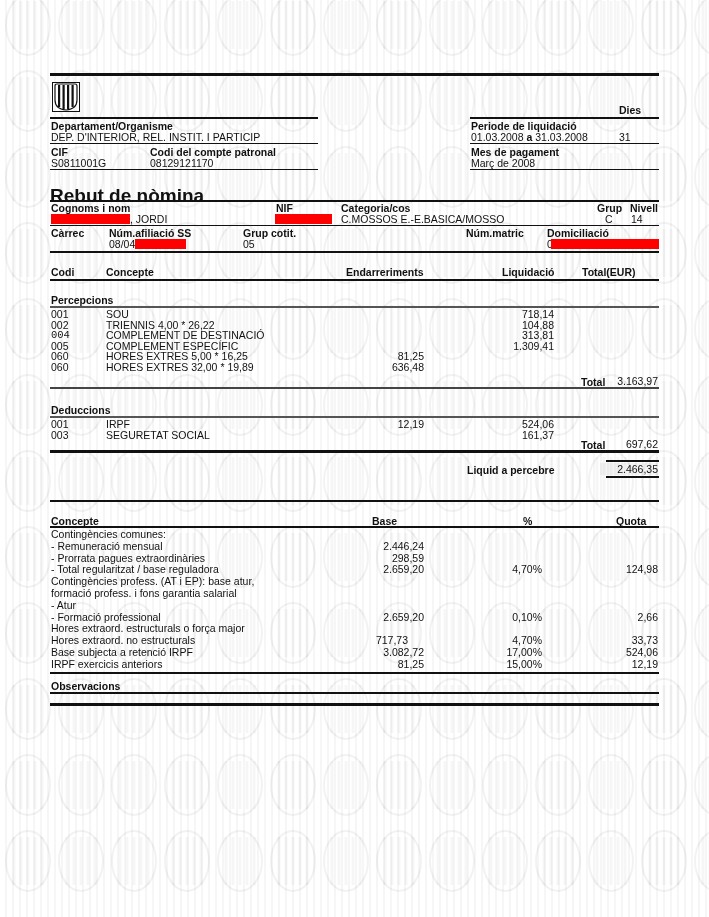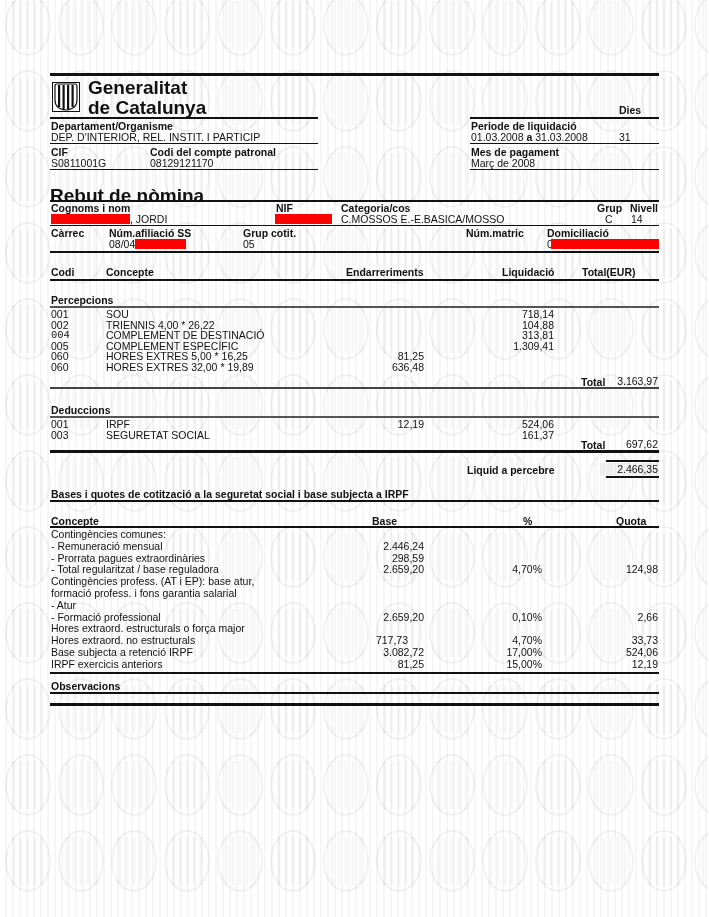"Generalitat" div.logo-text { html: <div> <div>Generalitat</div> <div>de Catalunya</div> </div> -> none }
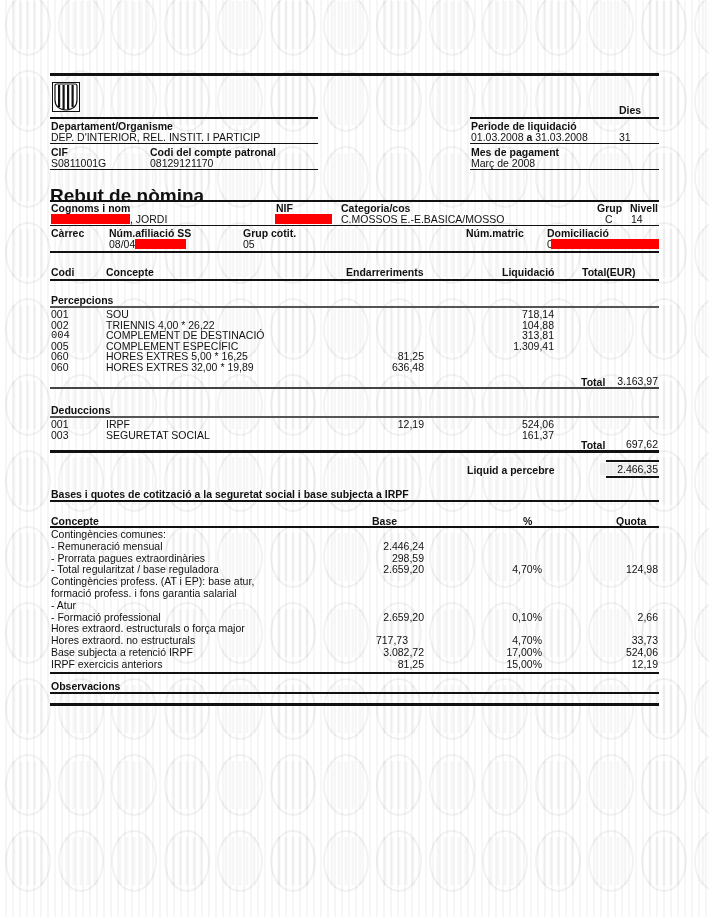"Bases i quotes de cotització" div.abs { html: <div>Bases i quotes de cotització a la seguretat social i base subjecta a IRPF</div> -> none }
